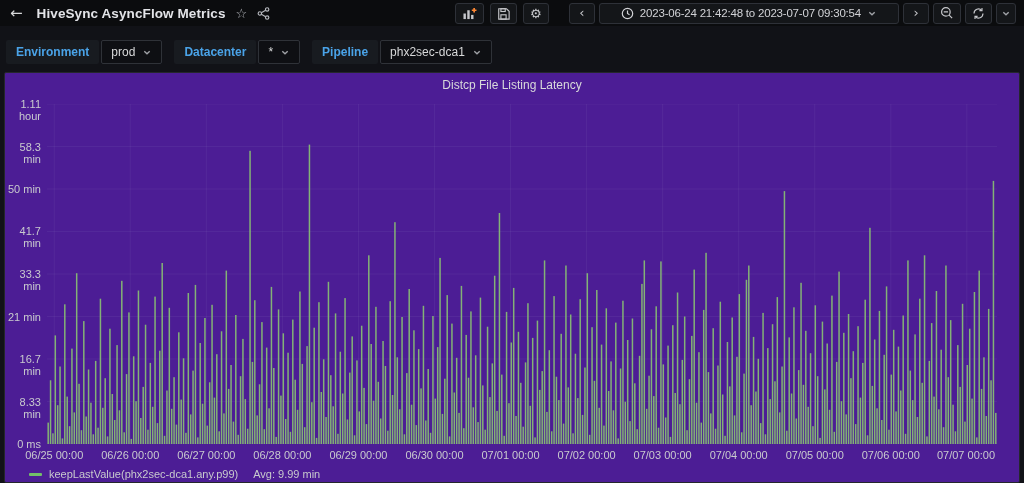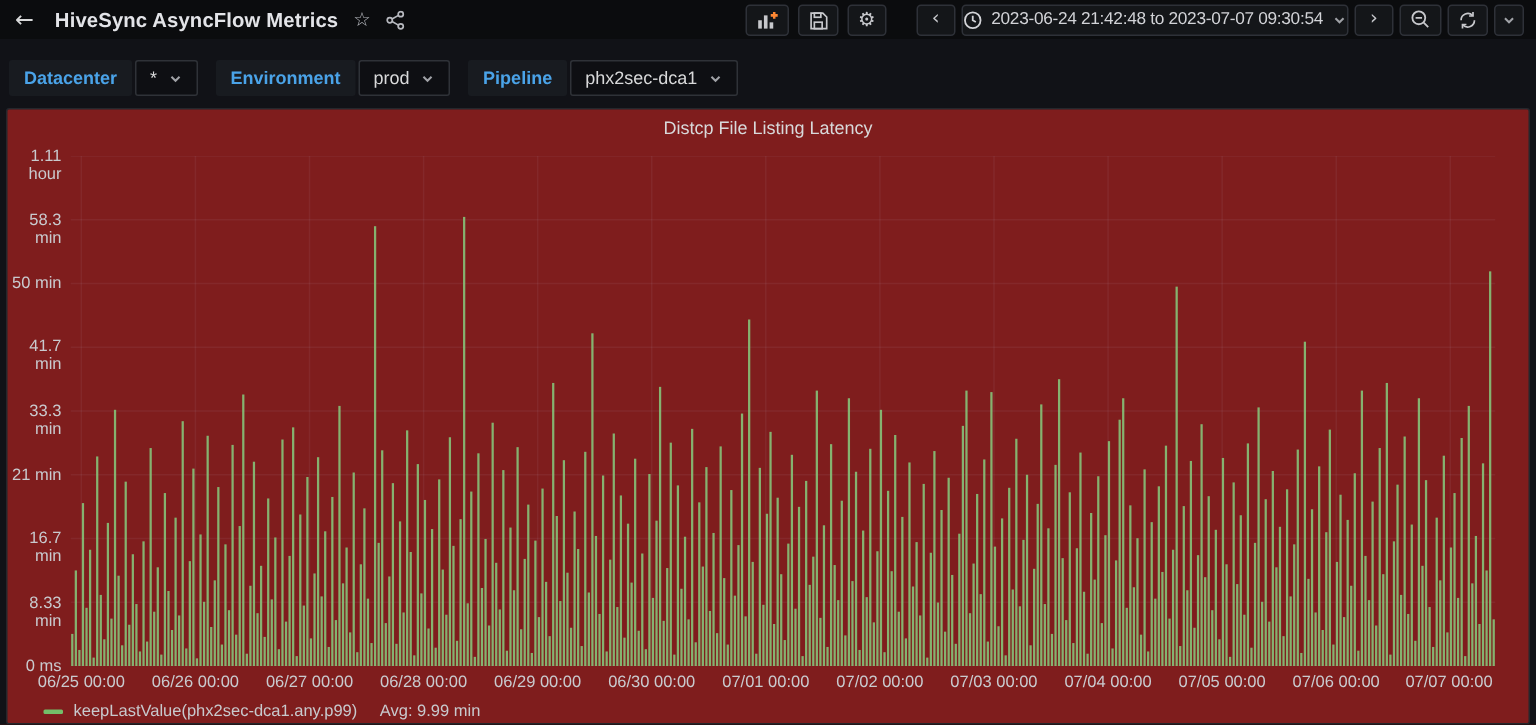"2023-06-24 21:42:48 to 2023-07-07" .timebtn { padding: 0 0 -> 0 21px }
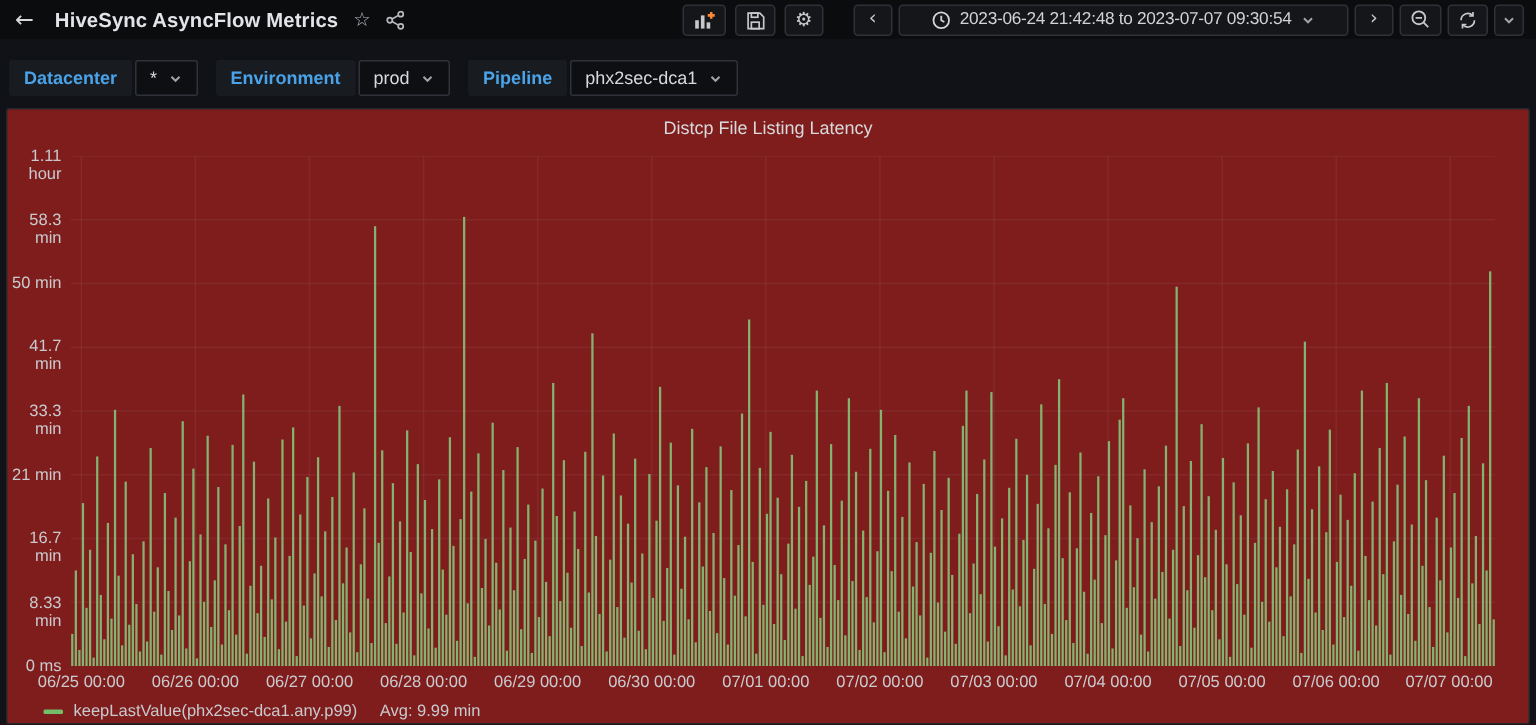"Datacenter" div.vargroup { order: before "Environment" -> after "Environment" }
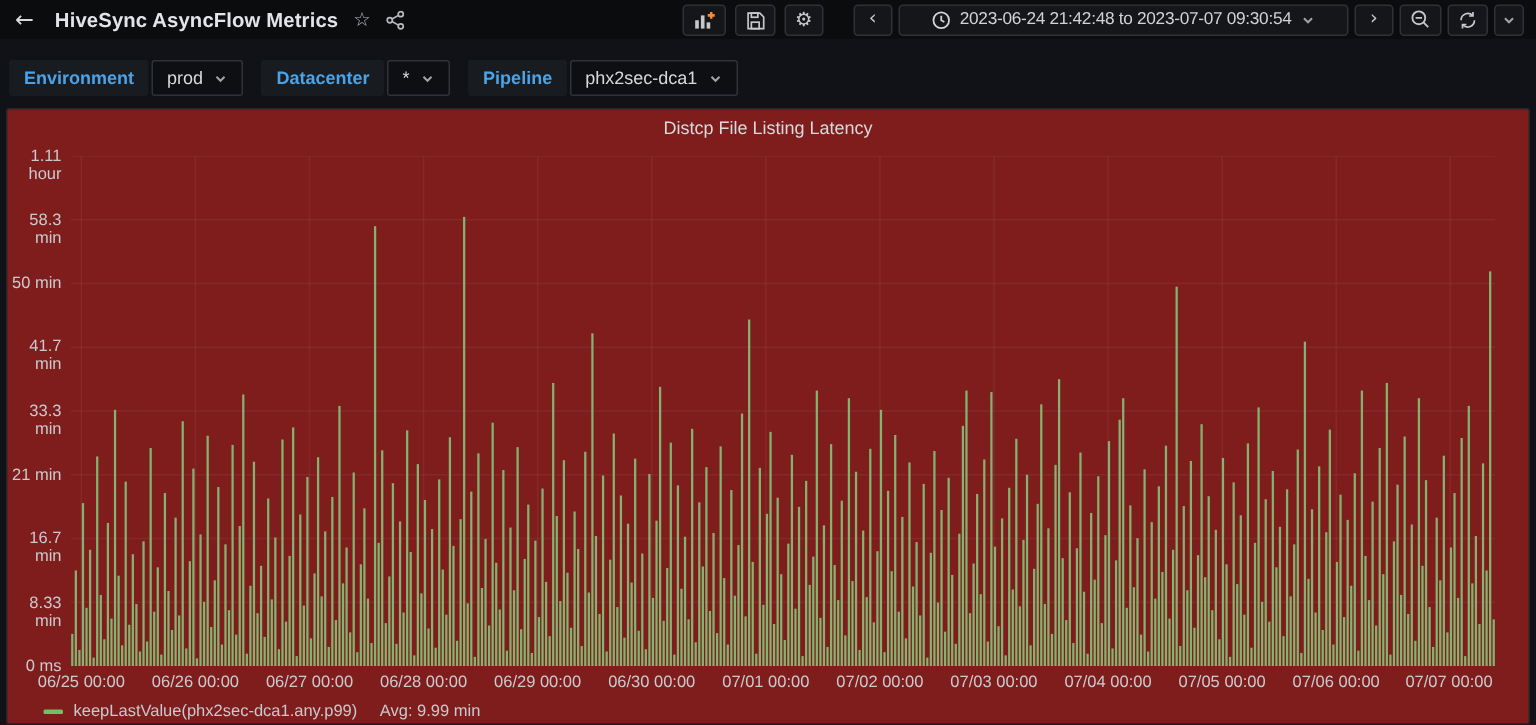"Distcp File Listing Latency" .panel { background: #7f1d1d -> #4c1d95 }
